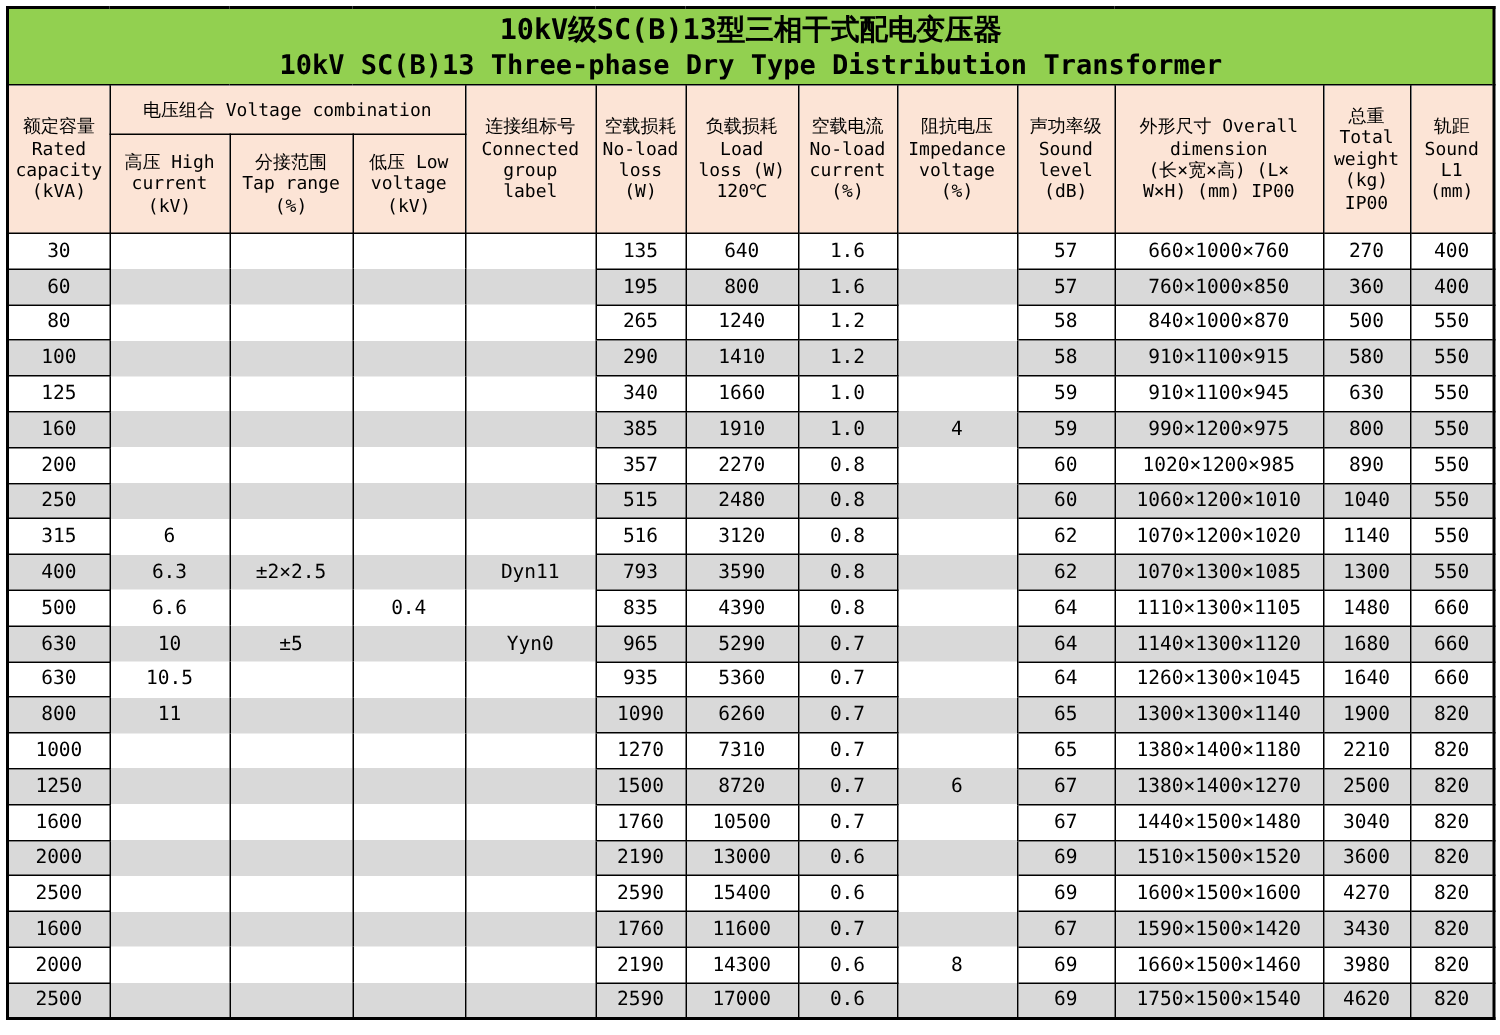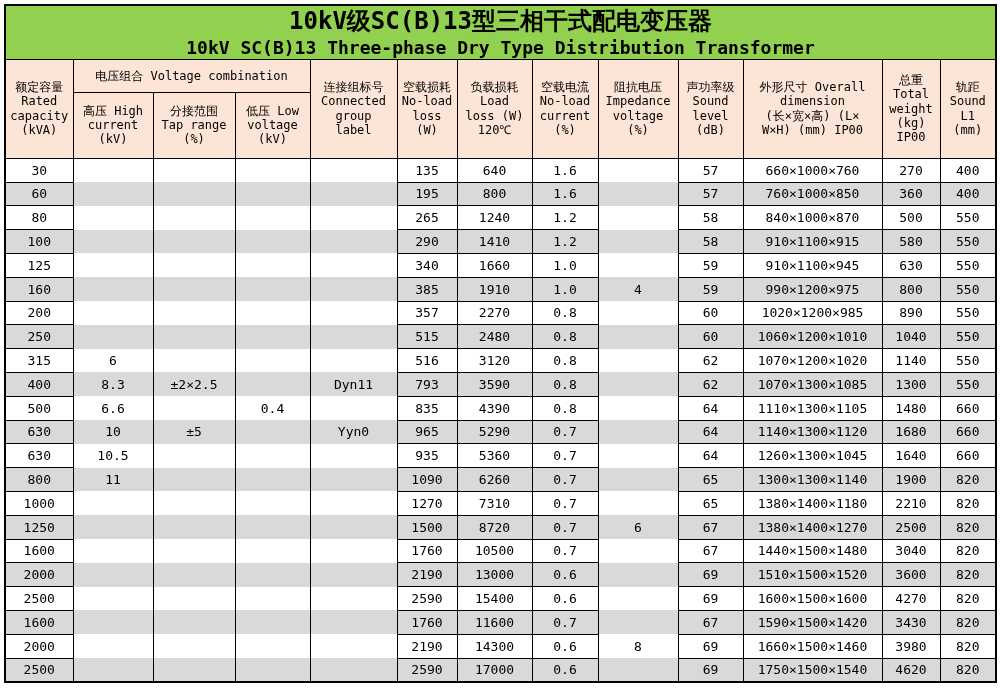"10kV级SC(B)13型三相干式配电变压器" .title-zh { font-size: 24px -> 19px }
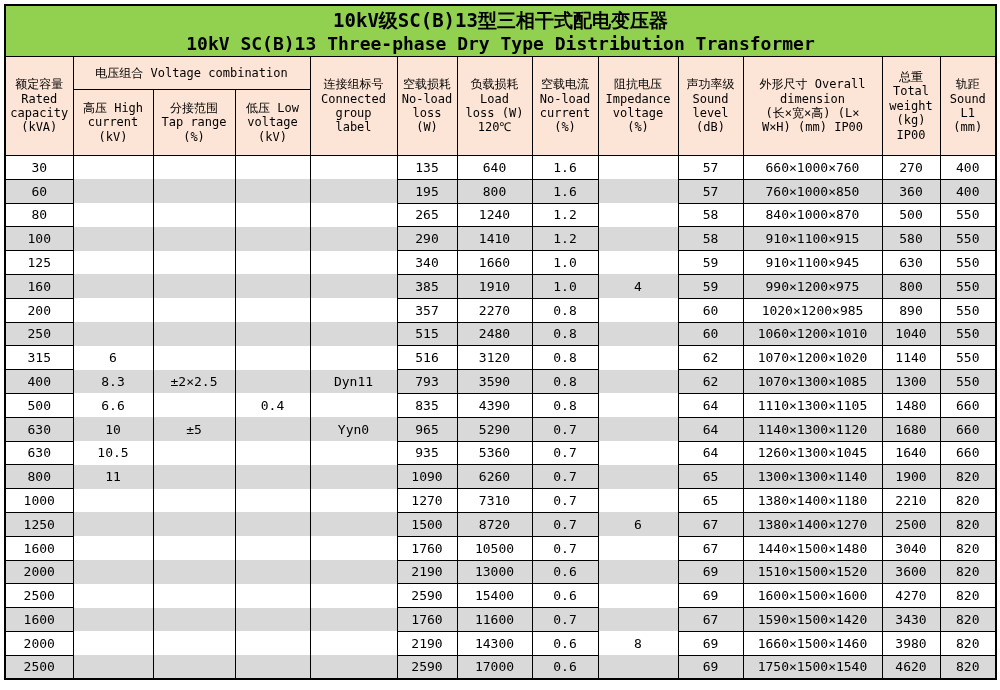"8.3" td.mcol { text: 8.3 -> 6.3 }
